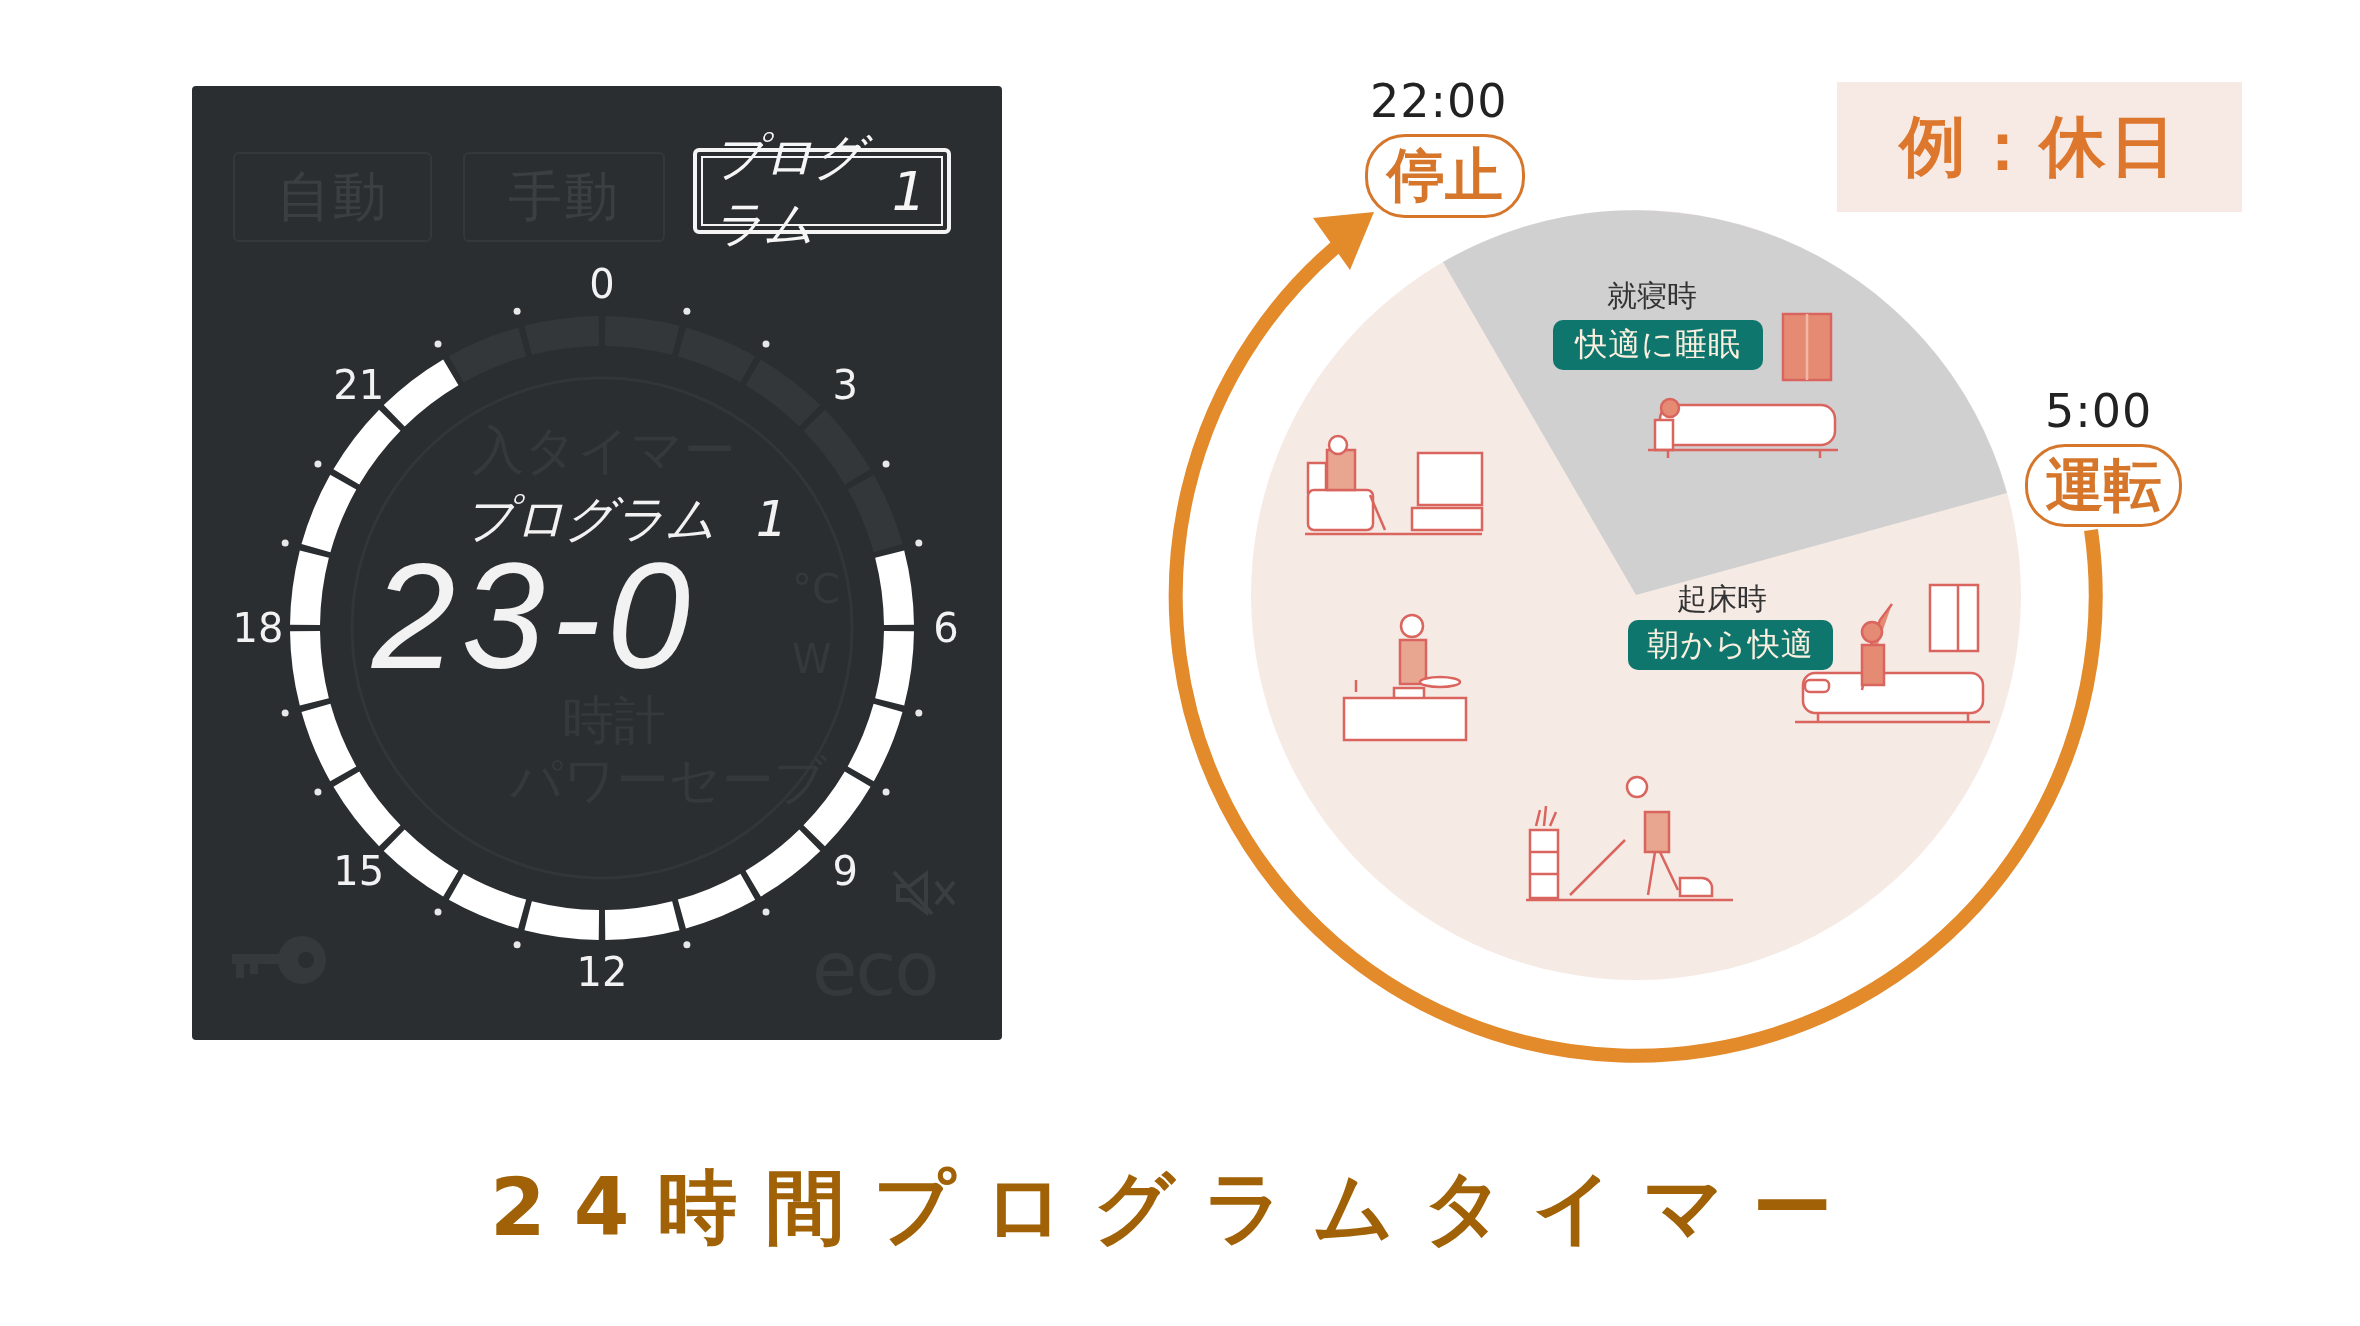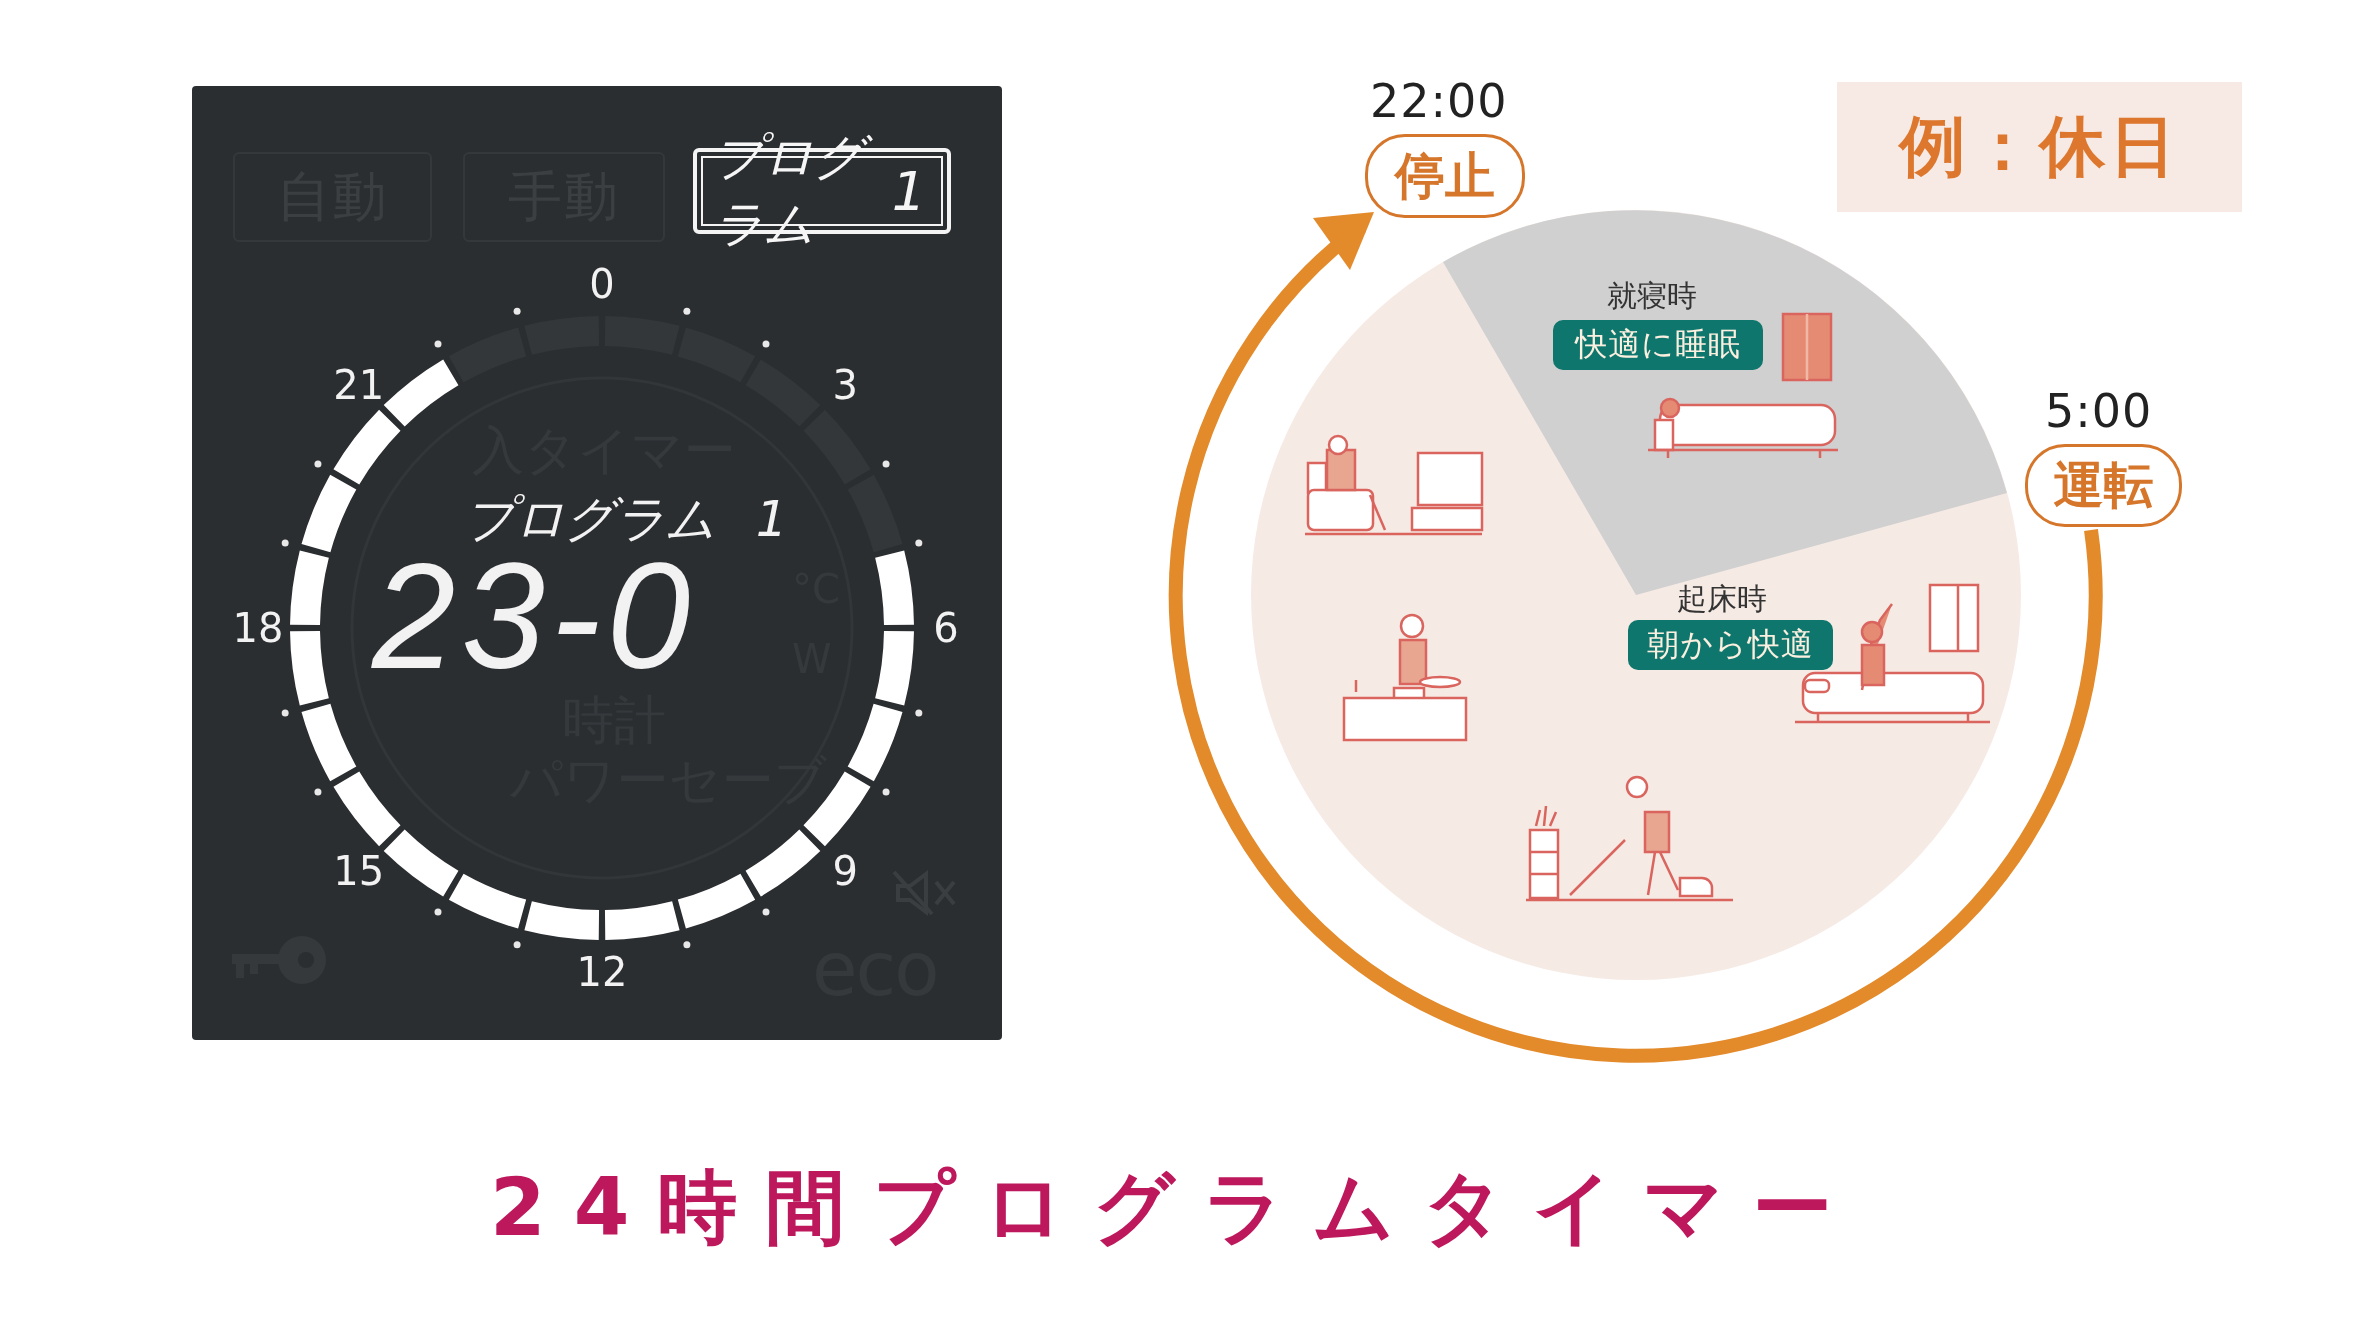"停止" .pill { font-size: 50px -> 58px }
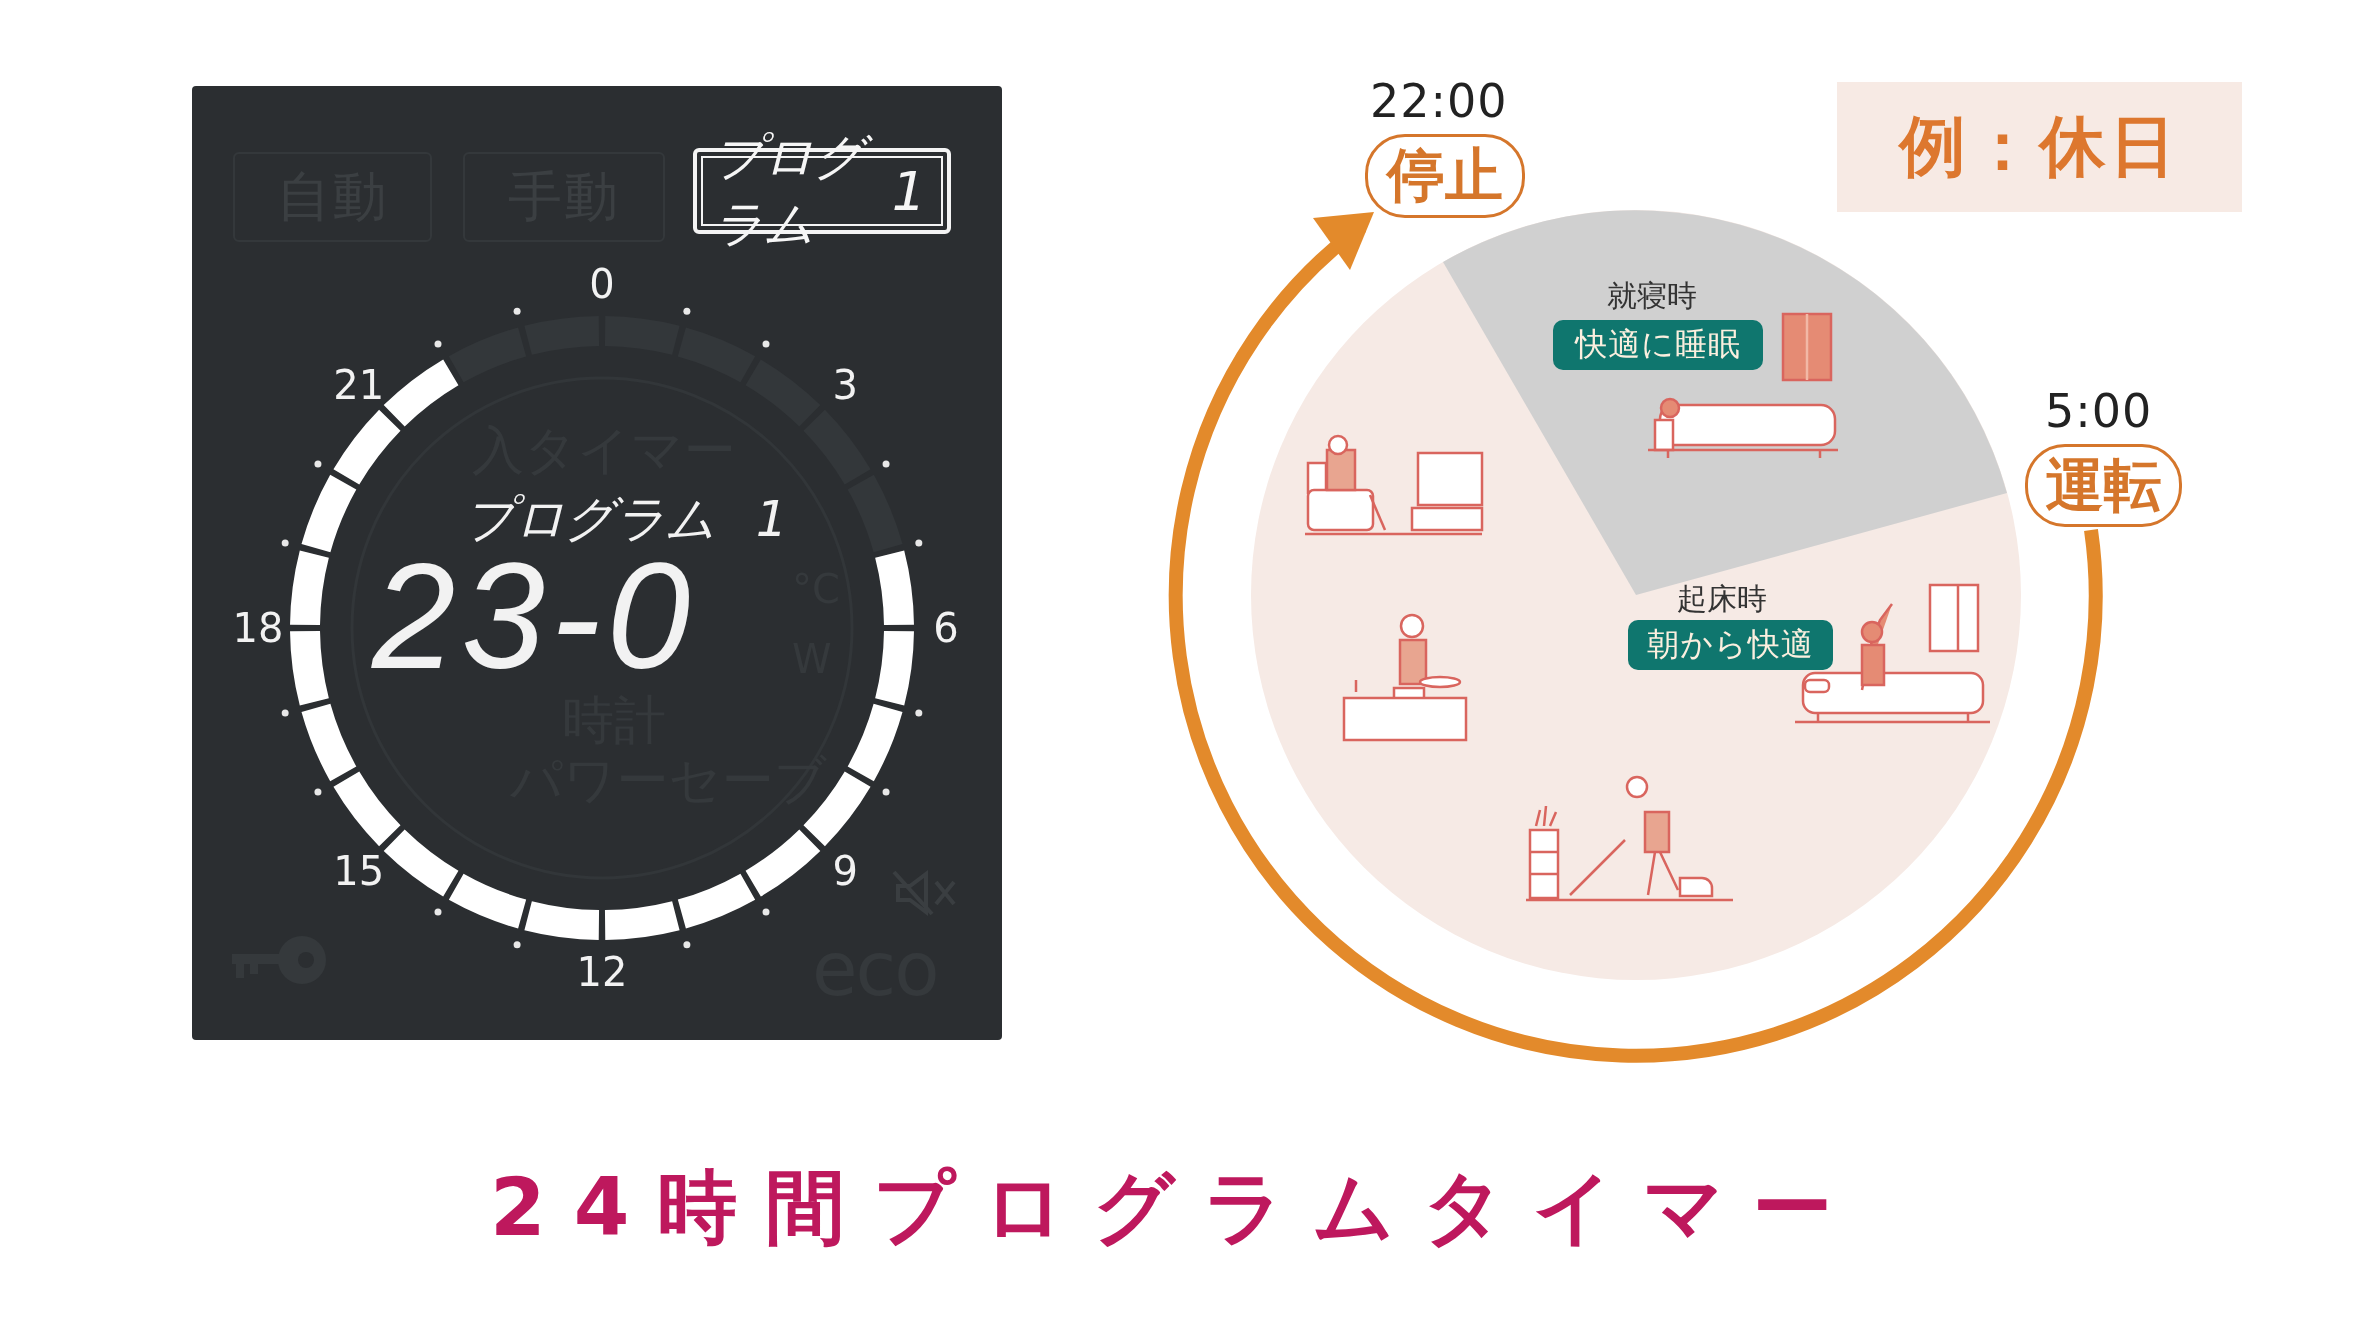"24時間プログラムタイマー" #page-title { color: #be185d -> #a16207 }
